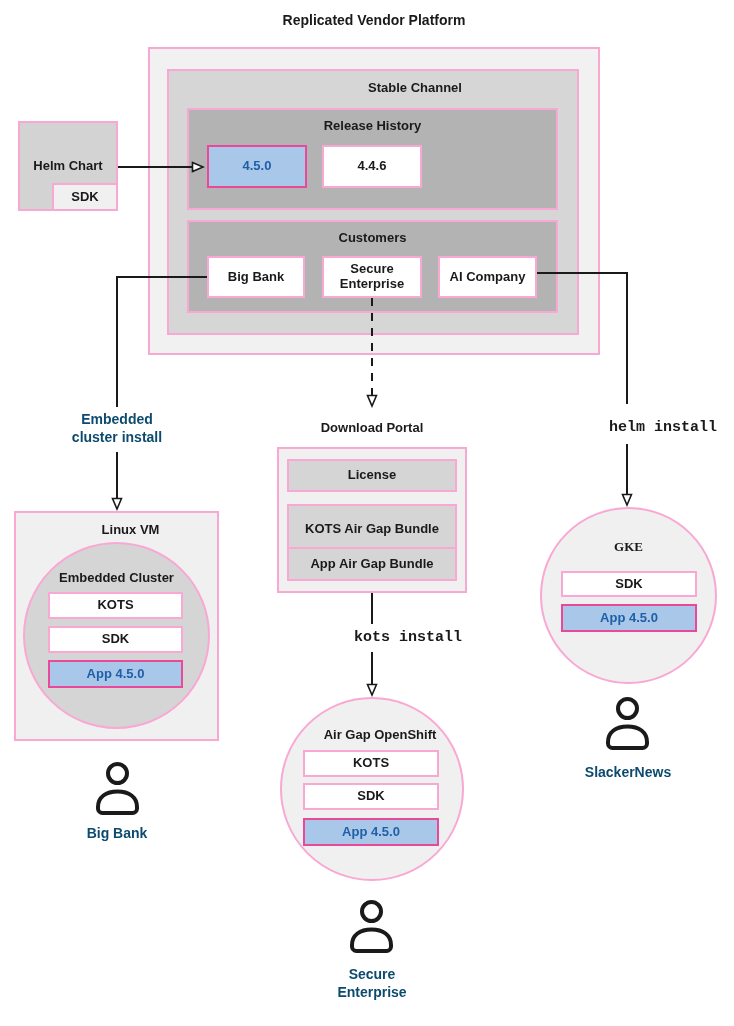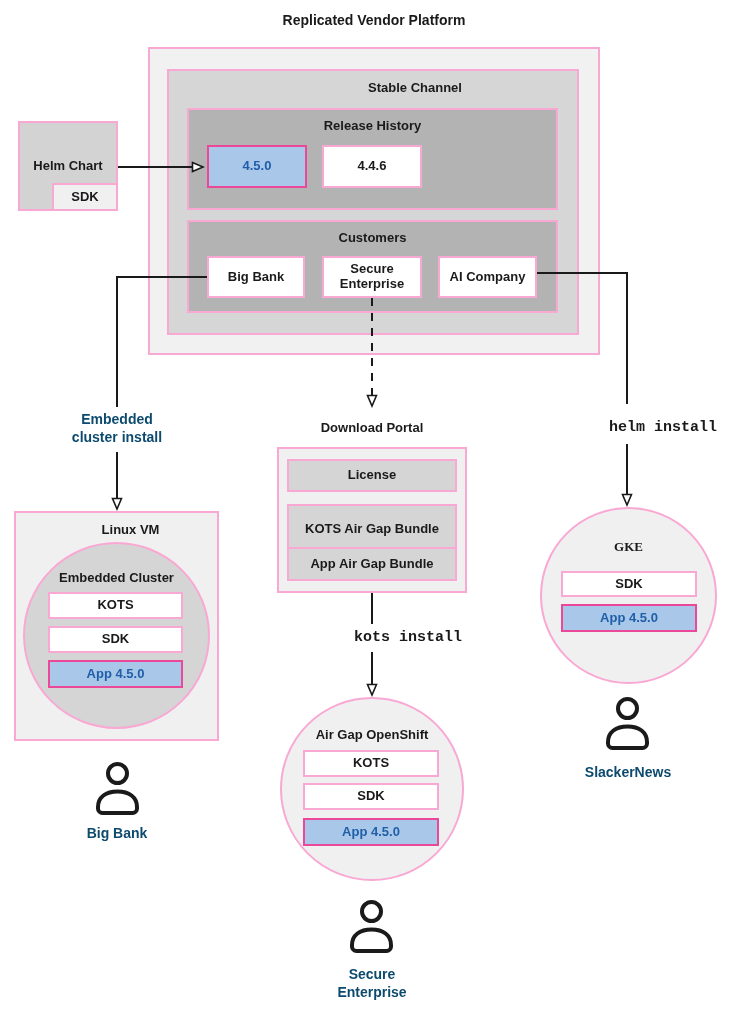"Air Gap OpenShift" div.abs { left: 280px -> 288px }
